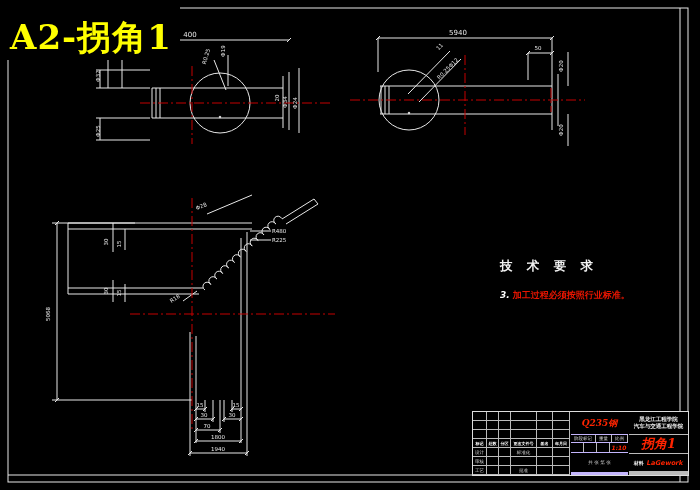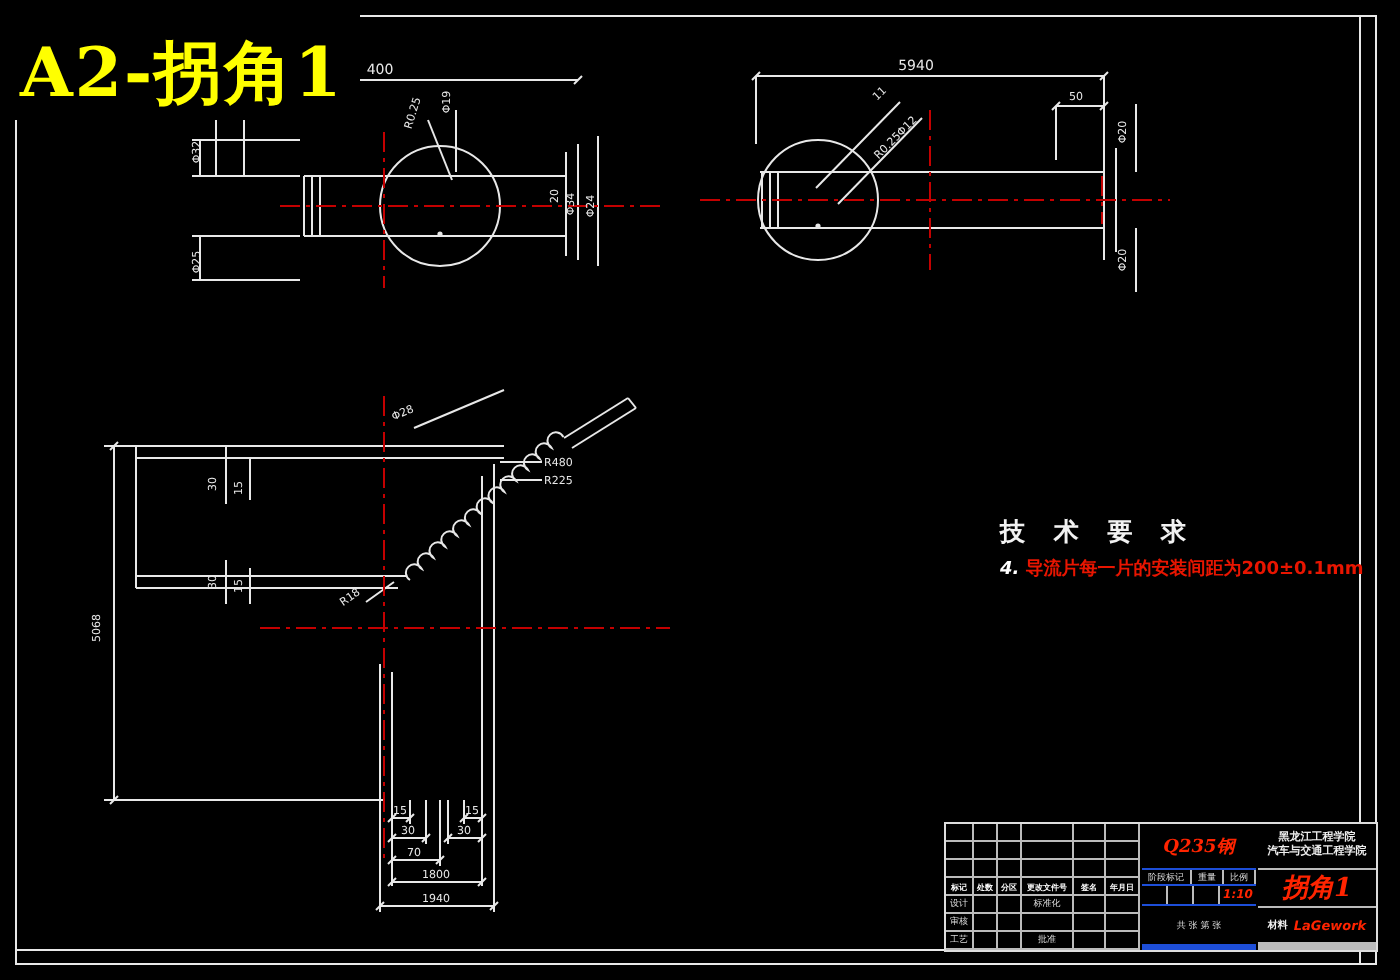"技 术 要 求" .techreq .hd { margin-bottom: 4px -> 14px }
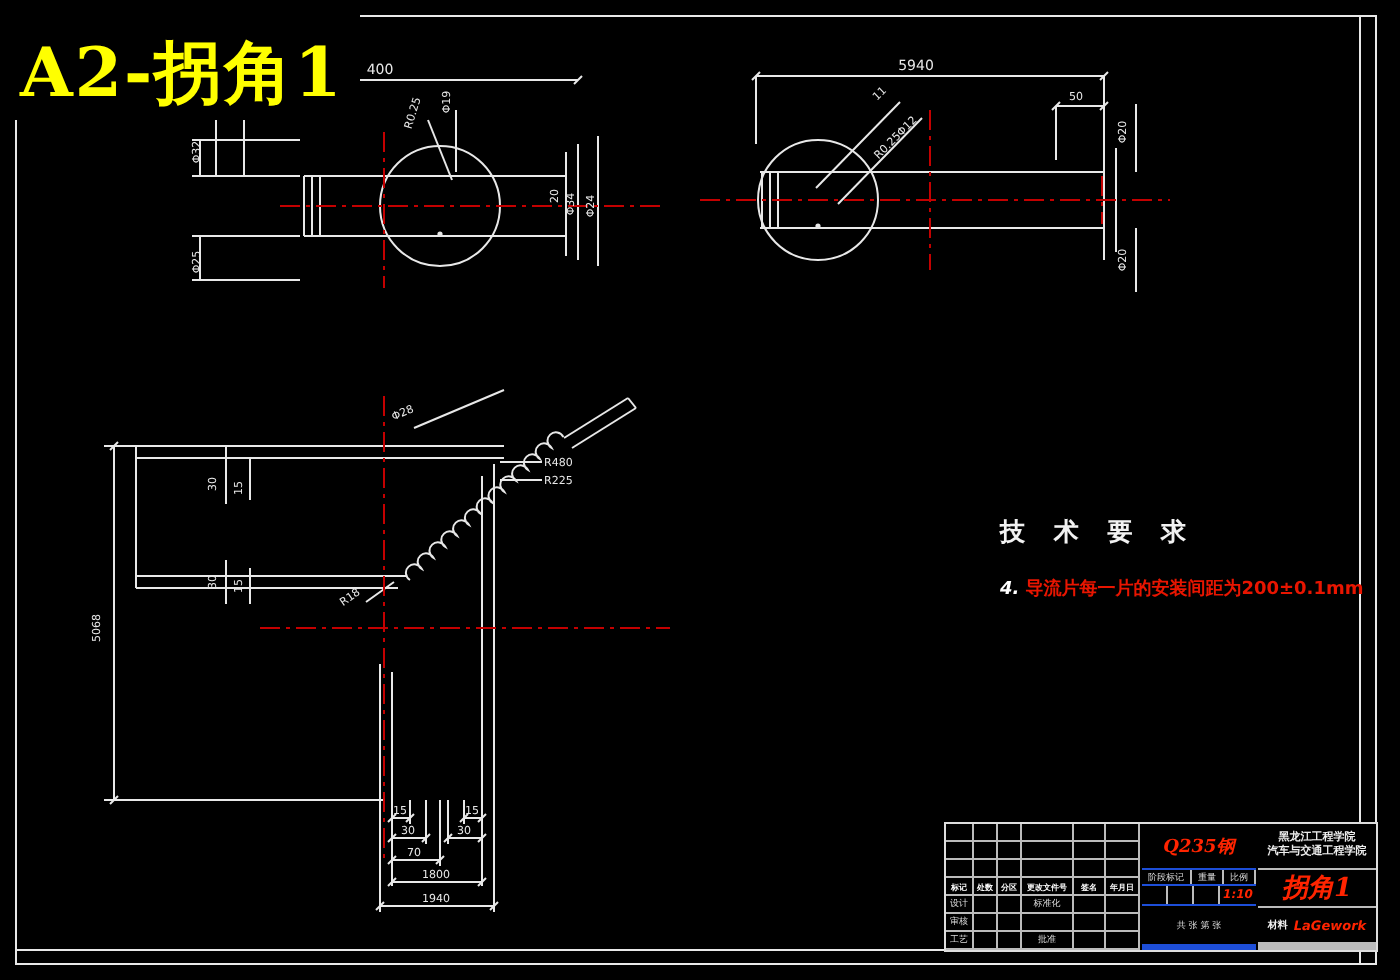"3. 加工过程必须按照行业标准。" div.it { html: none -> <div><span>3.</span><span>加工过程必须按照行业标准。</span></div> }
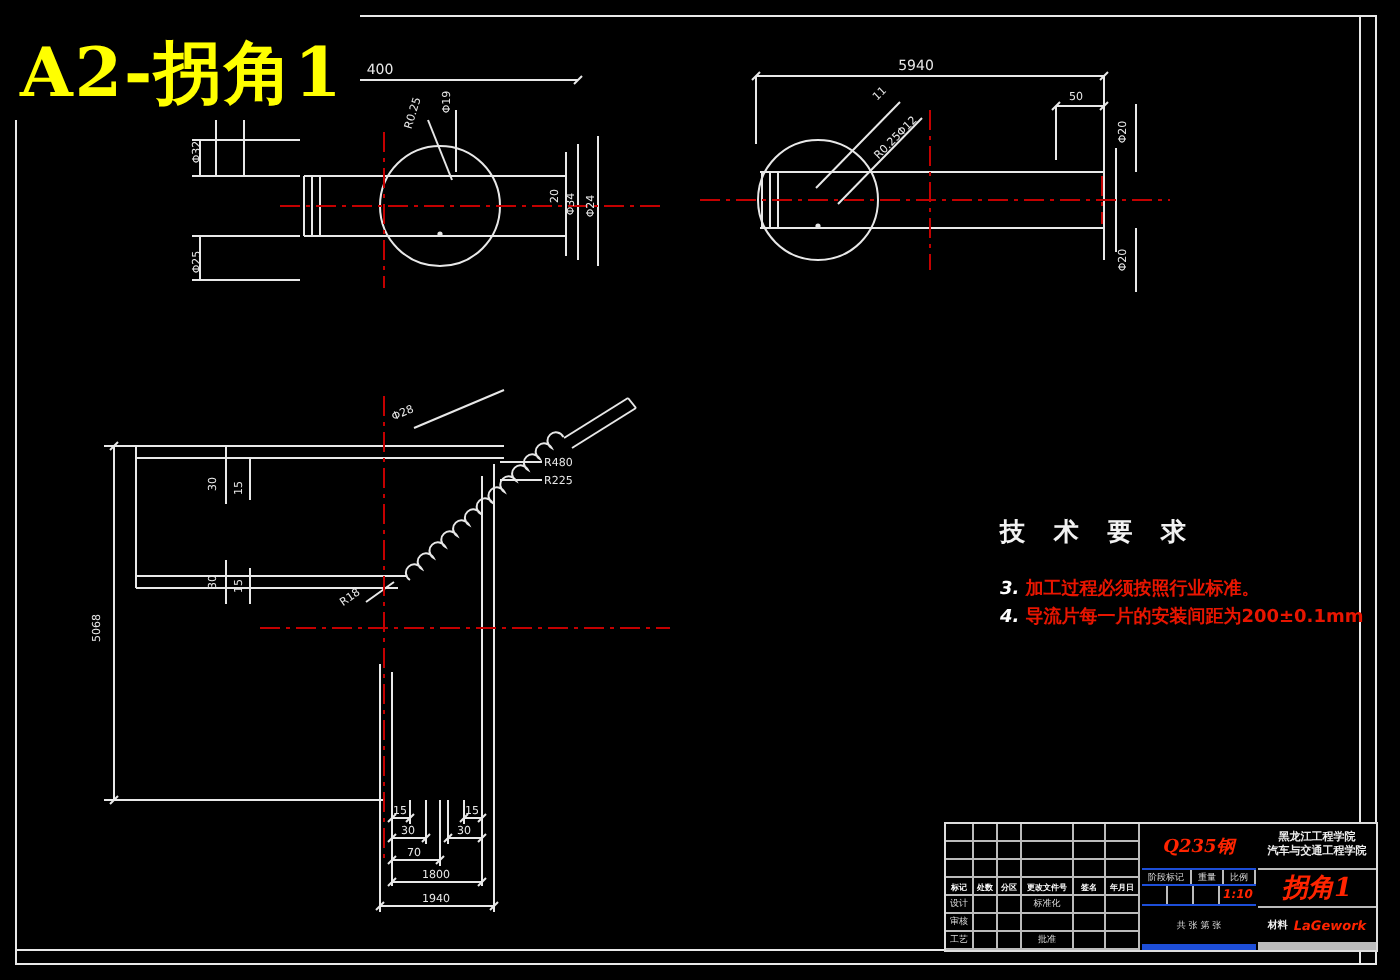"4. 导流片每一片的安装间距为200±0.1mm" div.it { html: <div><span>4.</span><span>导流片每一片的安装间距为200±0.1mm</span></div> -> none }
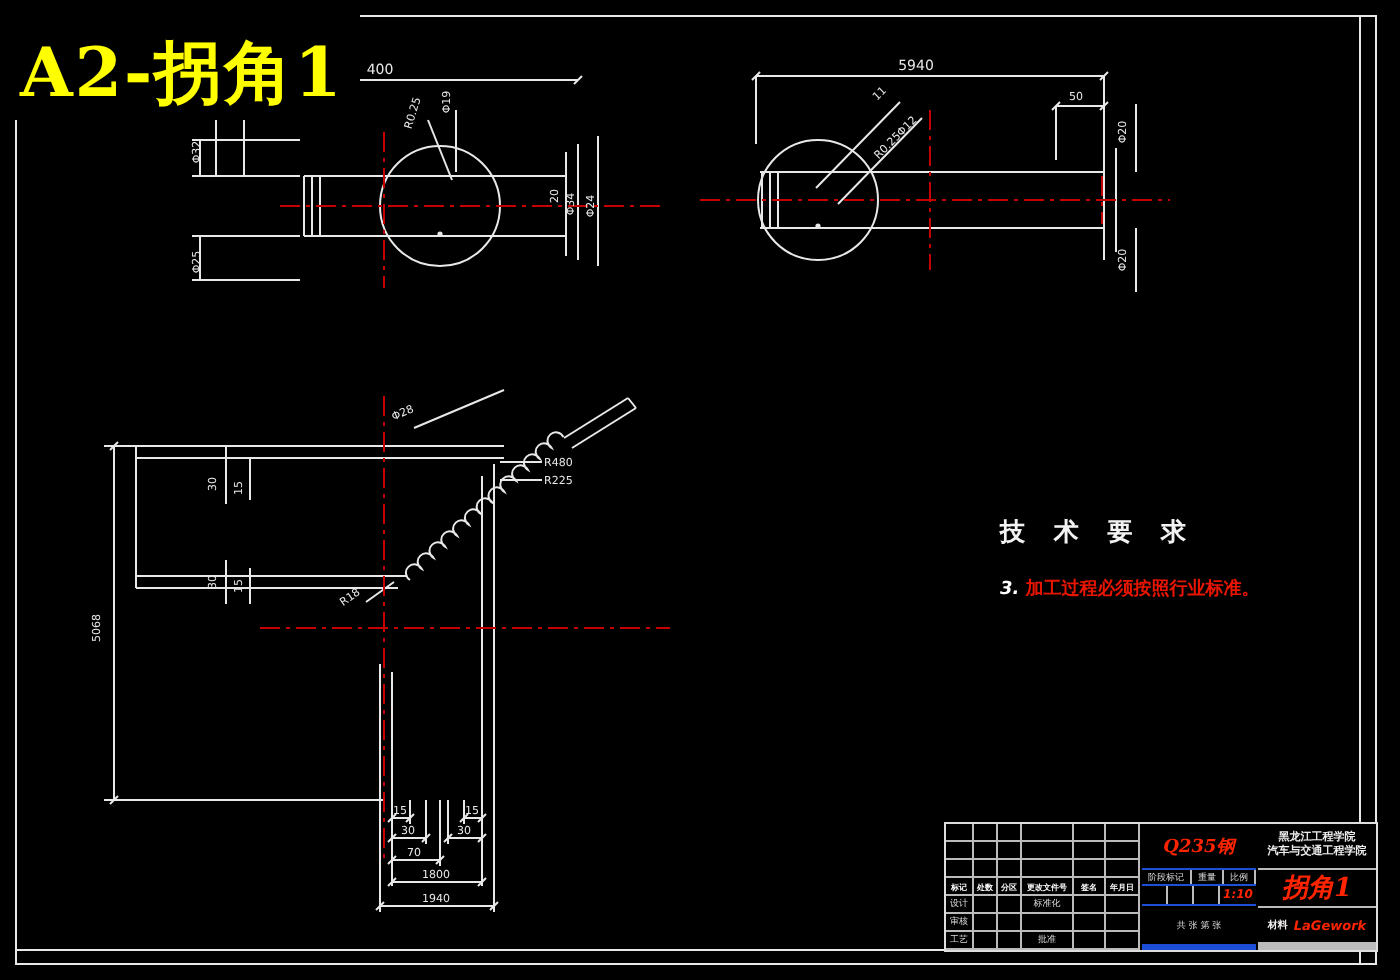"Q235钢" .tb-mid { background: #1d4ed8 -> #c4b5fd }
